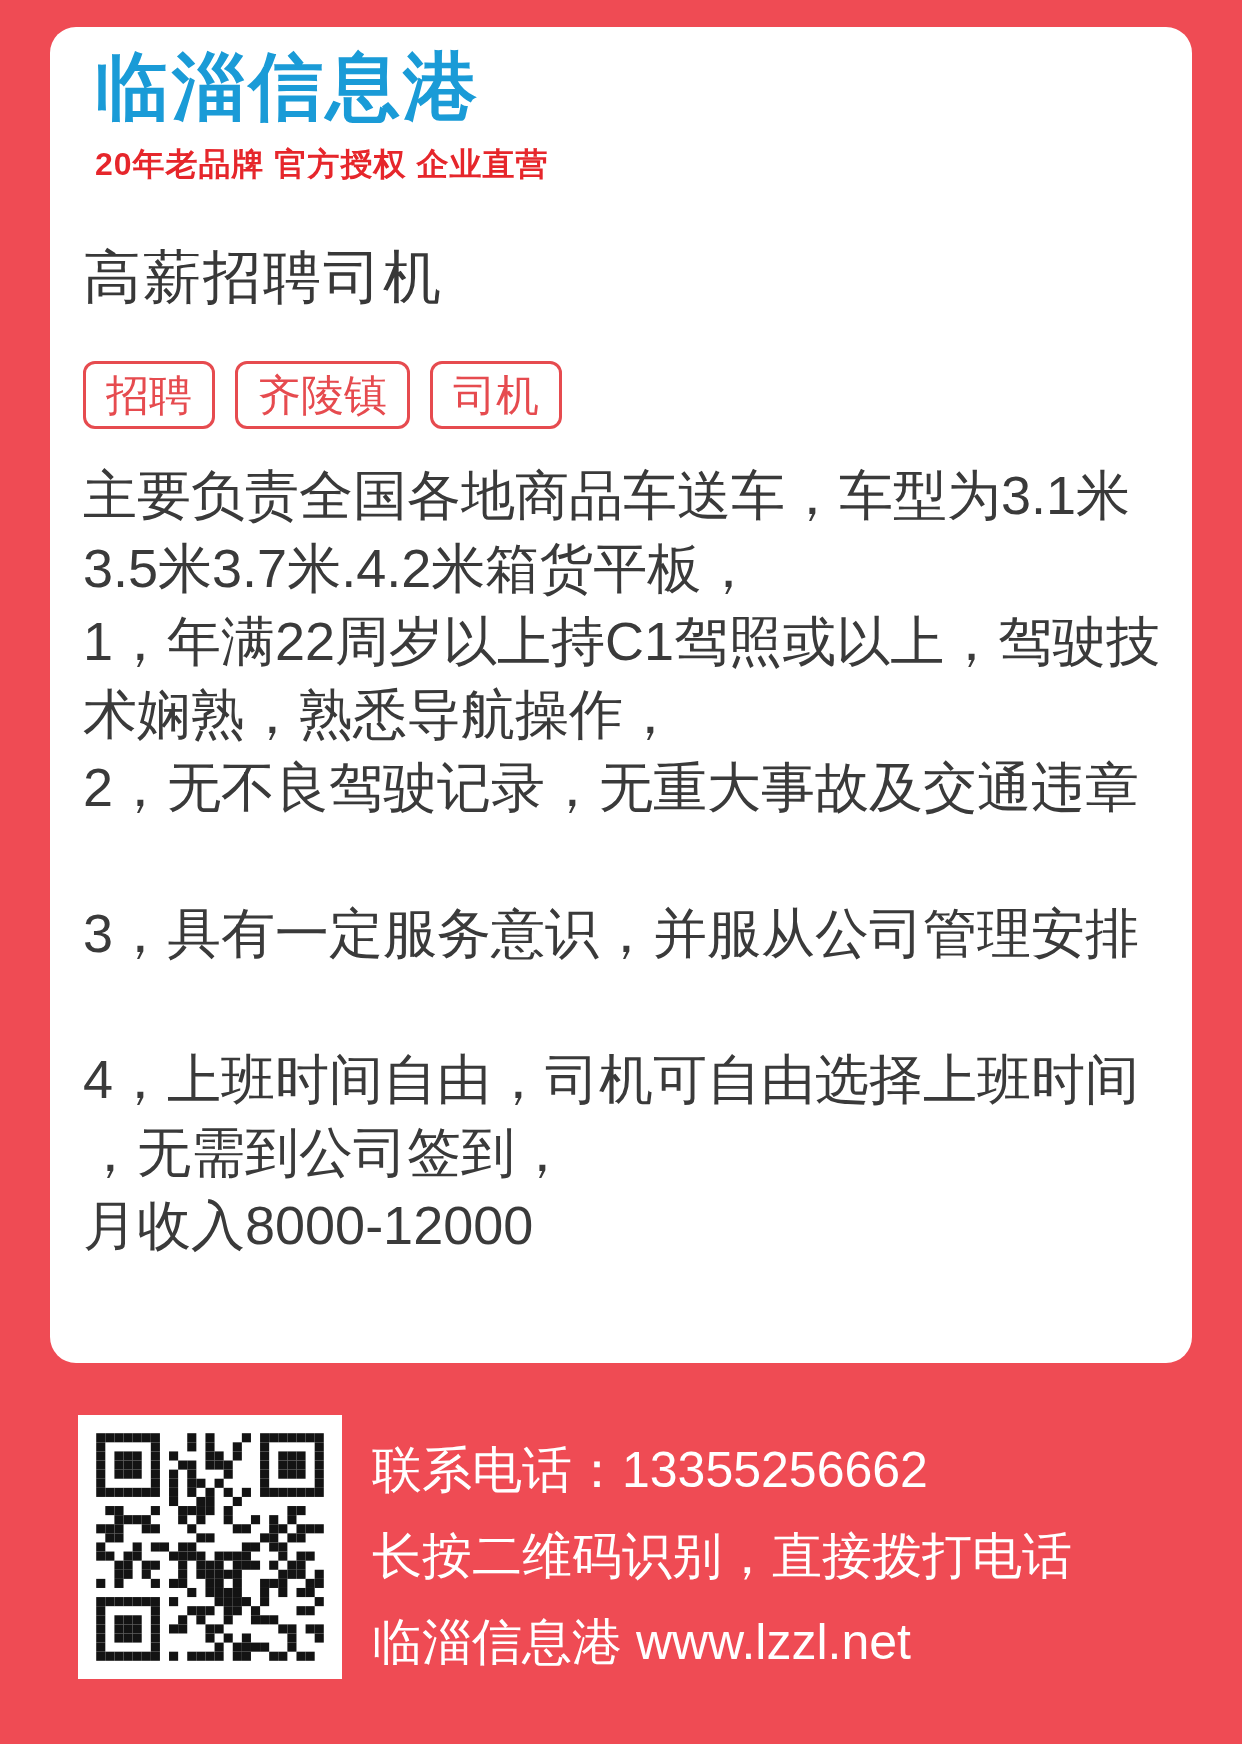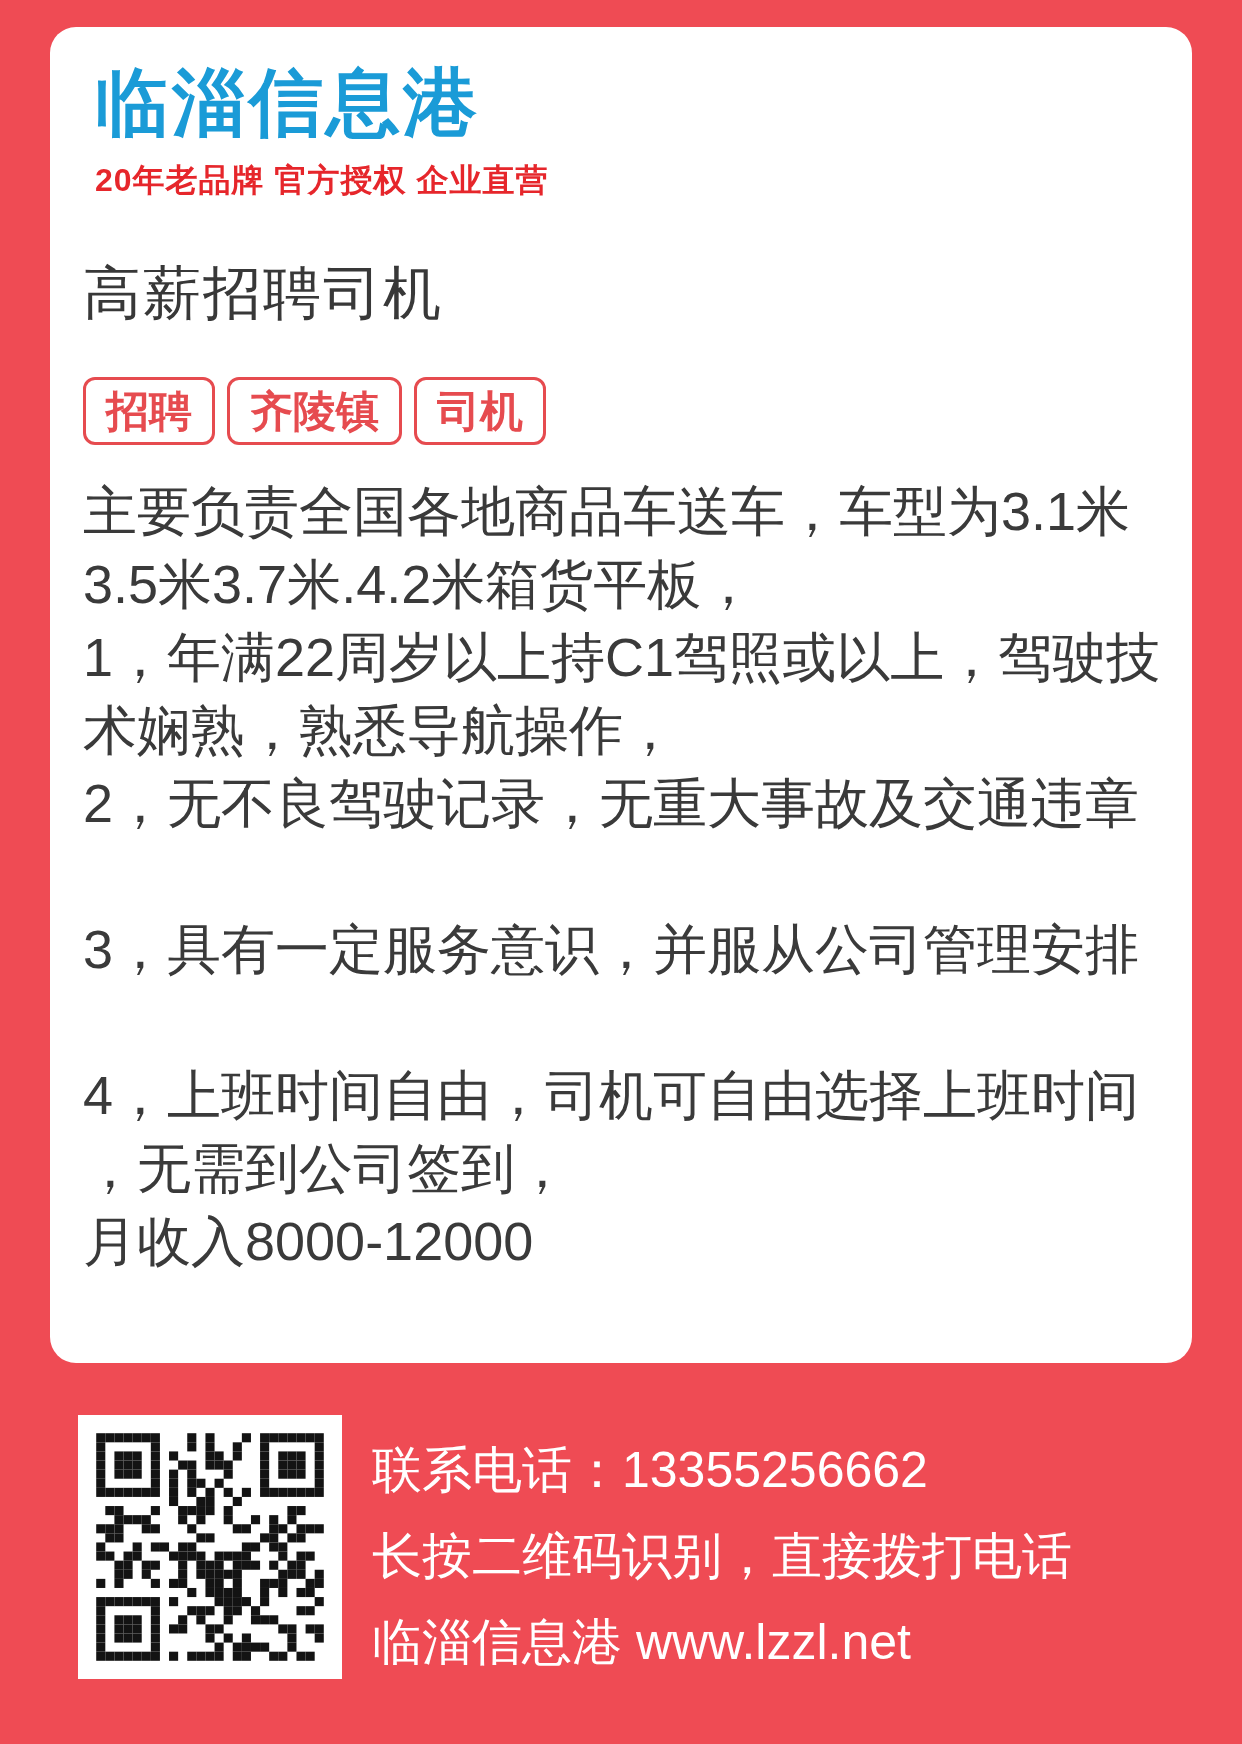"临淄信息港" .card { padding: 36px 33px 0 33px -> 20px 33px 0 33px }
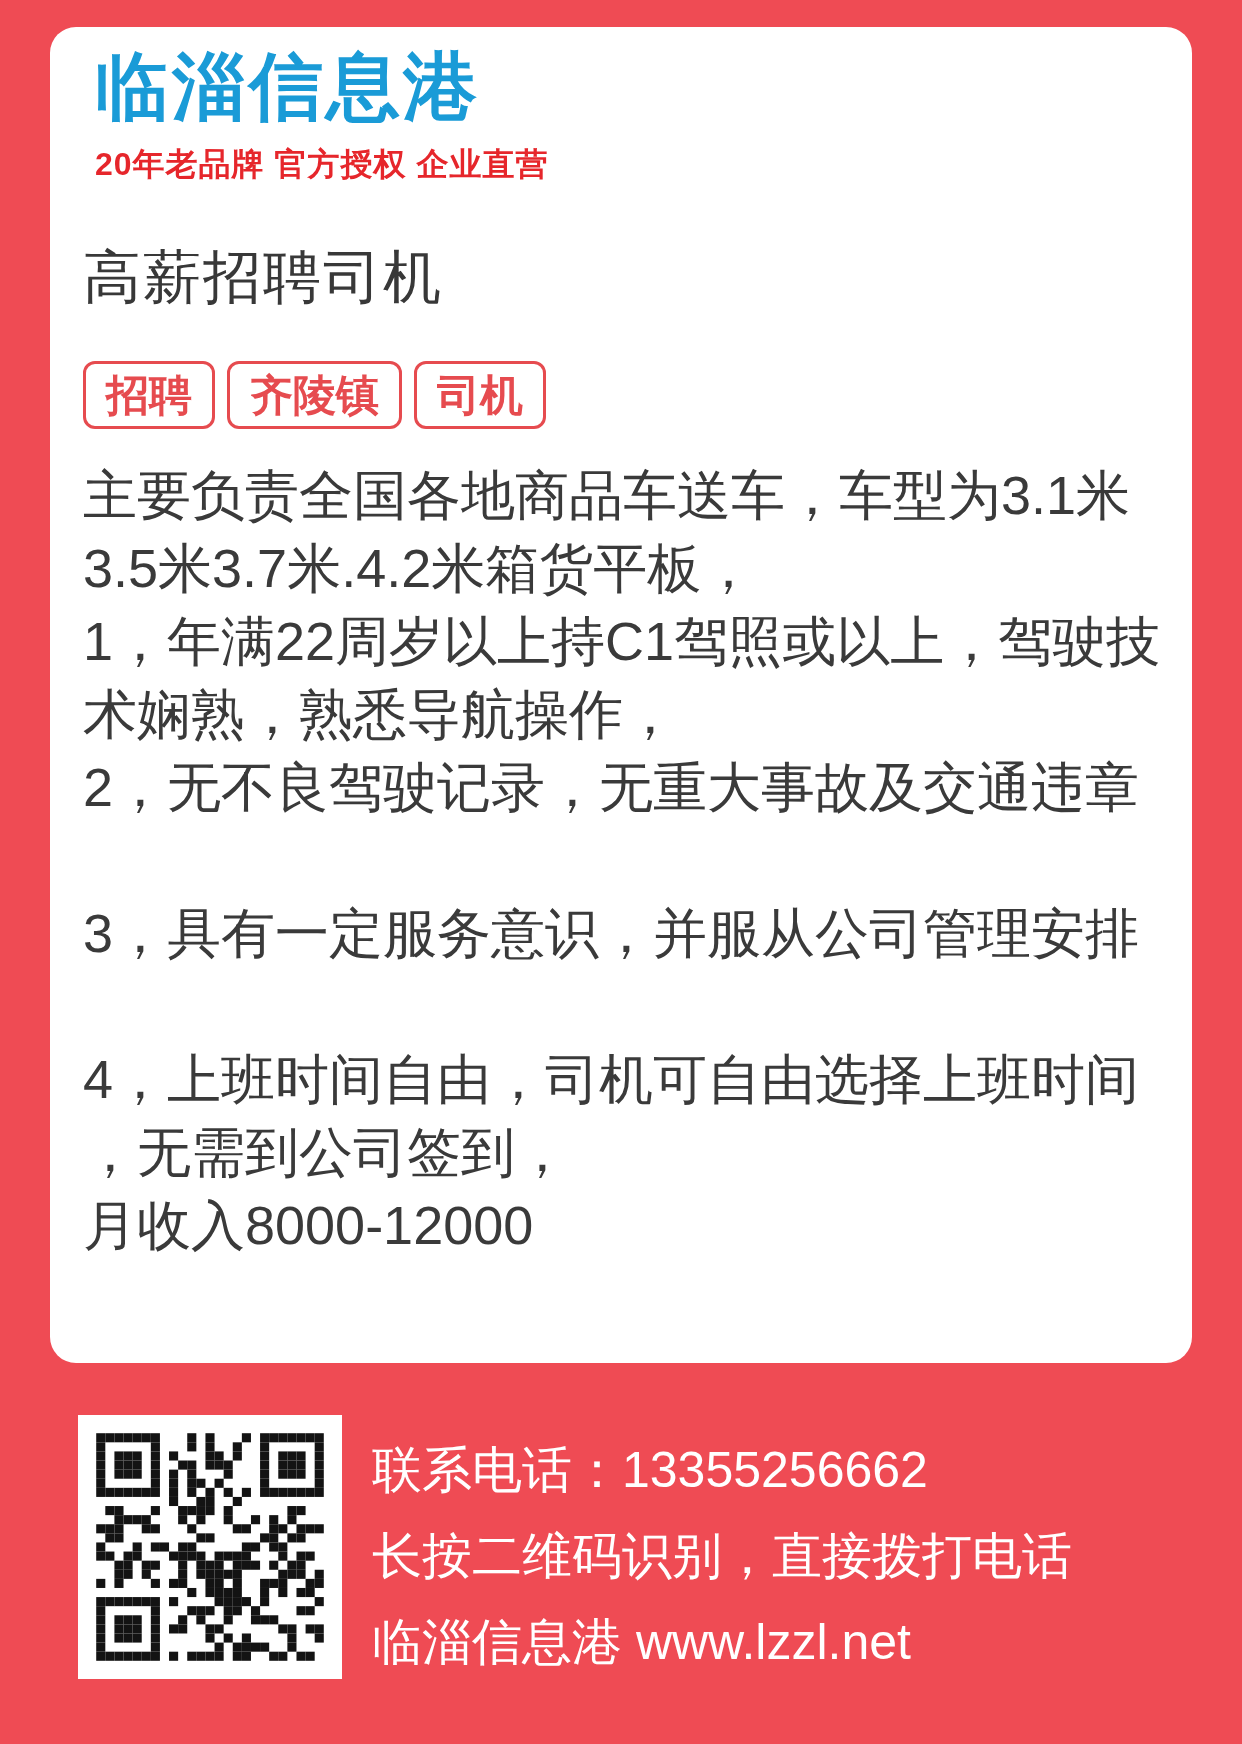"招聘" .tags { font-weight: bold -> none; gap: 12px -> 20px }
